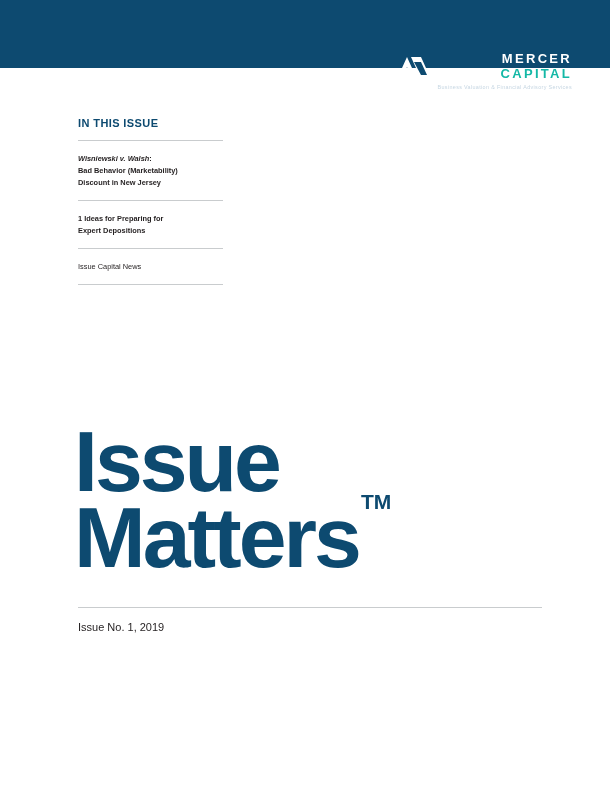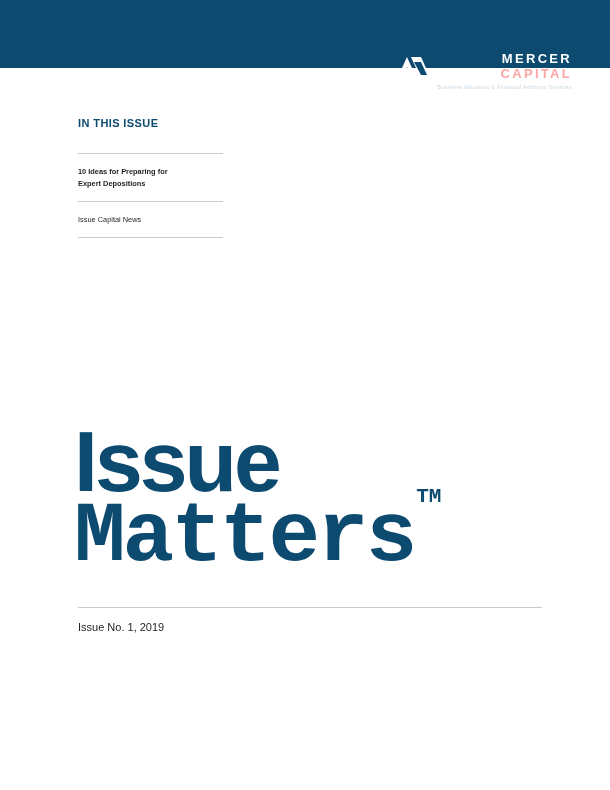"CAPITAL" .logo-line2 { color: #fca5a5 -> #14b8a6 }
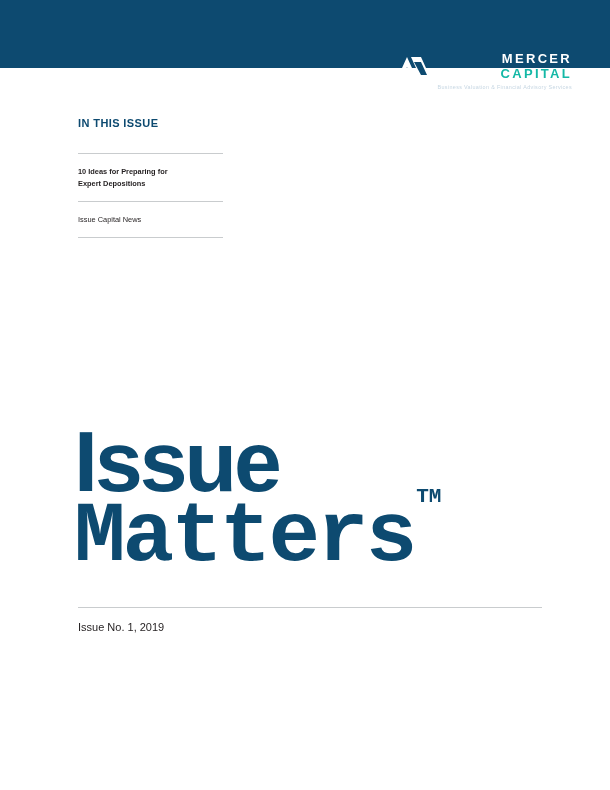"IN THIS ISSUE" .issue-title { margin: 0 0 24px 0 -> 0 0 11px 0 }
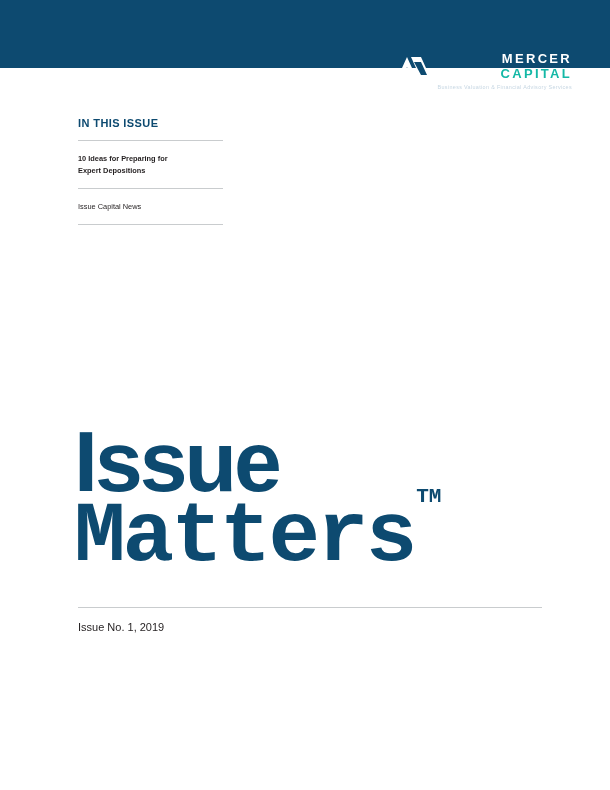"Wisniewski v. Walsh:" div.issue-item { html: none -> <div> <span>Wisniewski v. Walsh</span><span>:</span><br> <span>Bad Behavior (Marketability)</span><br> <span>Discount in New Jersey</span> </div> }
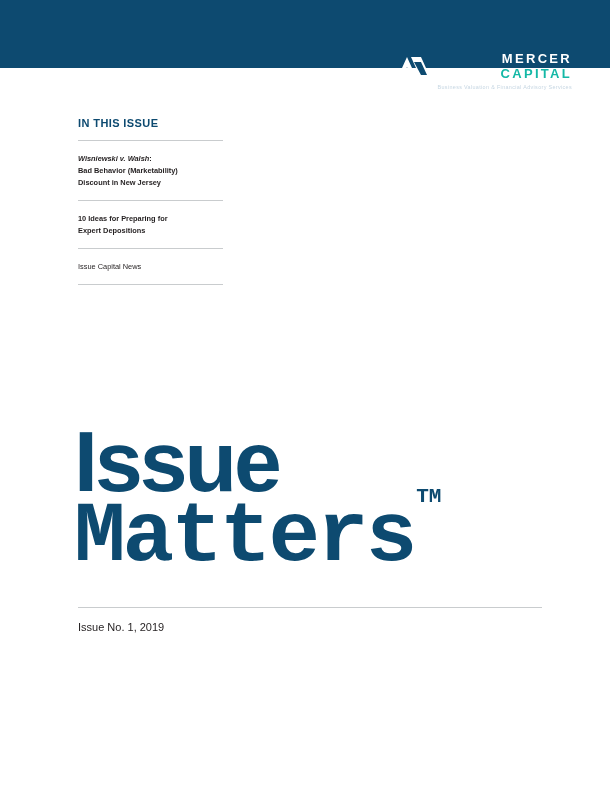"10 Ideas for Preparing for" span { text: 10 -> 1 }
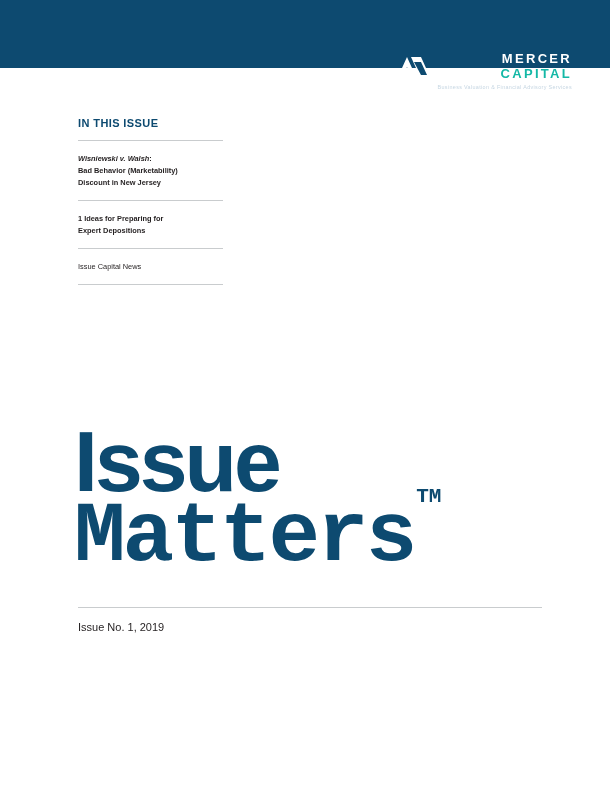"MattersTM" .mast-line2 { font-family: Liberation Mono, monospace -> none }
